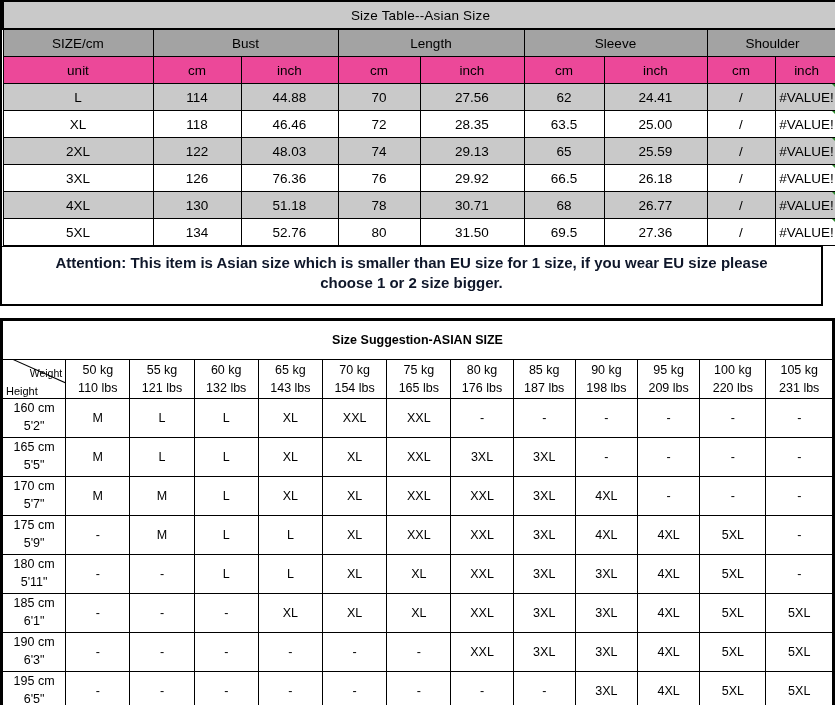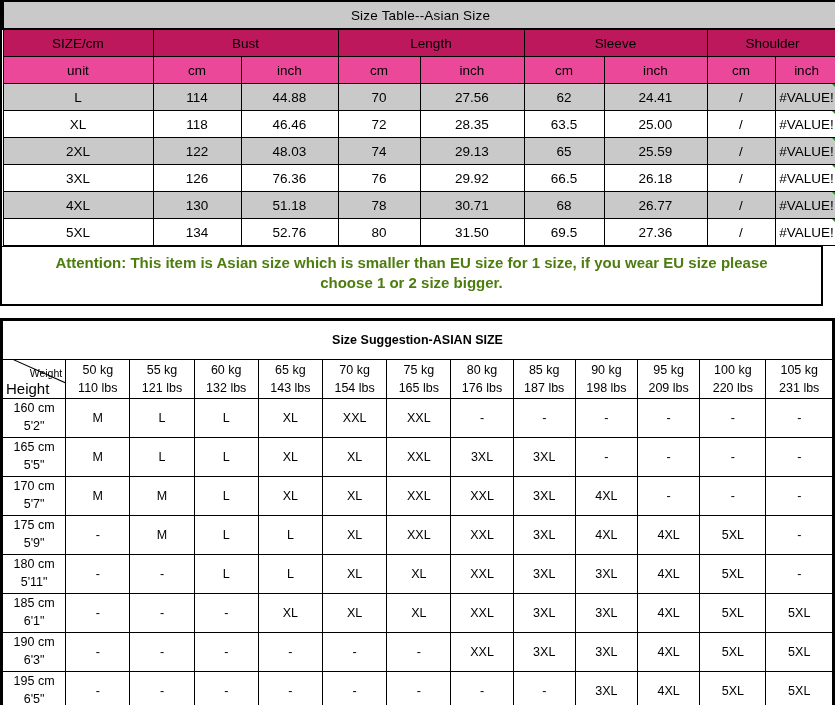"SIZE/cm" .t1-hdr { background: #be185d -> #a3a3a3 }
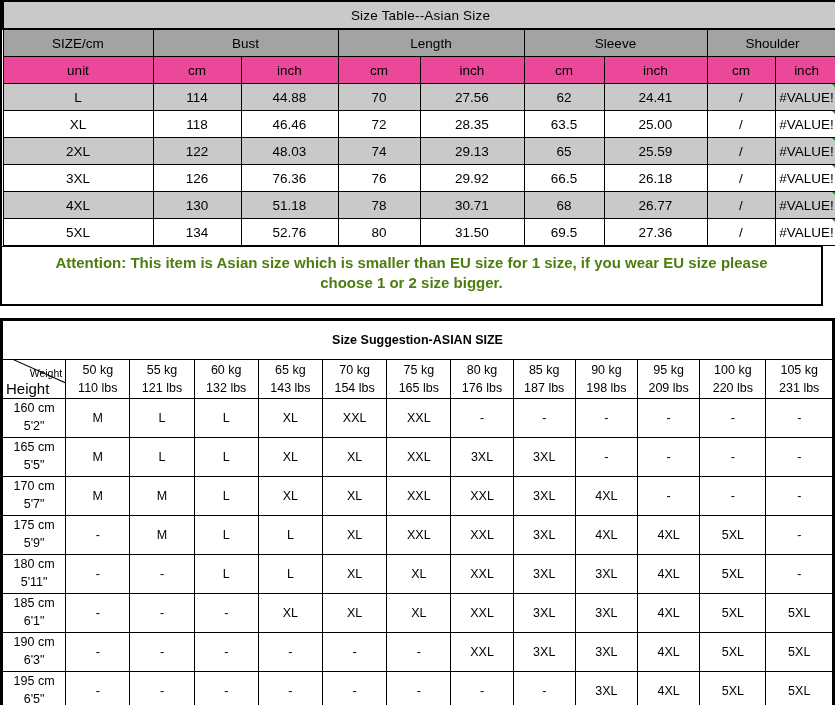"Attention: This item is Asian" .attention { color: #4d7c0f -> #0f172a }
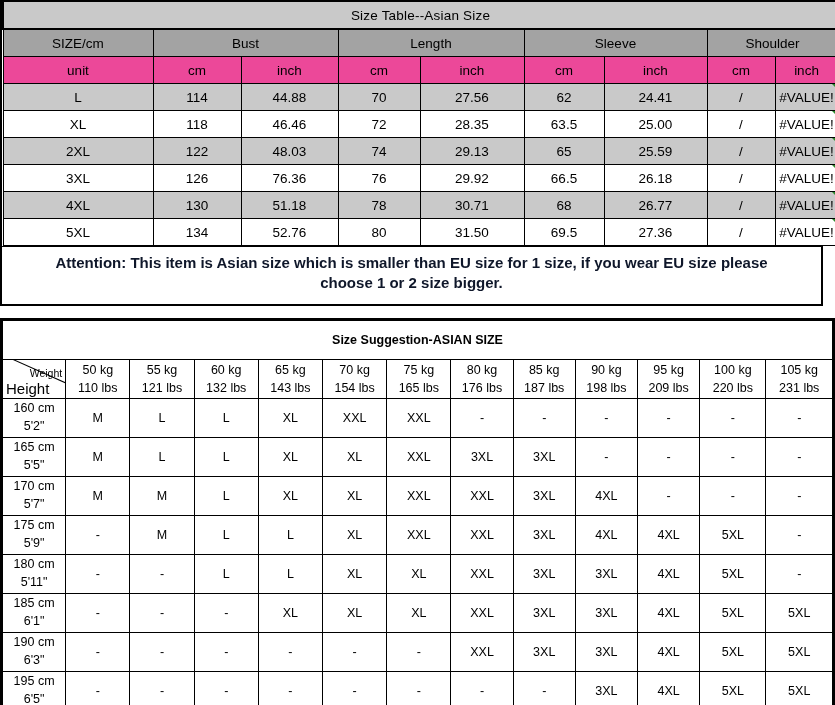"Height" .corner-cell .h { font-size: 15px -> 11px }
